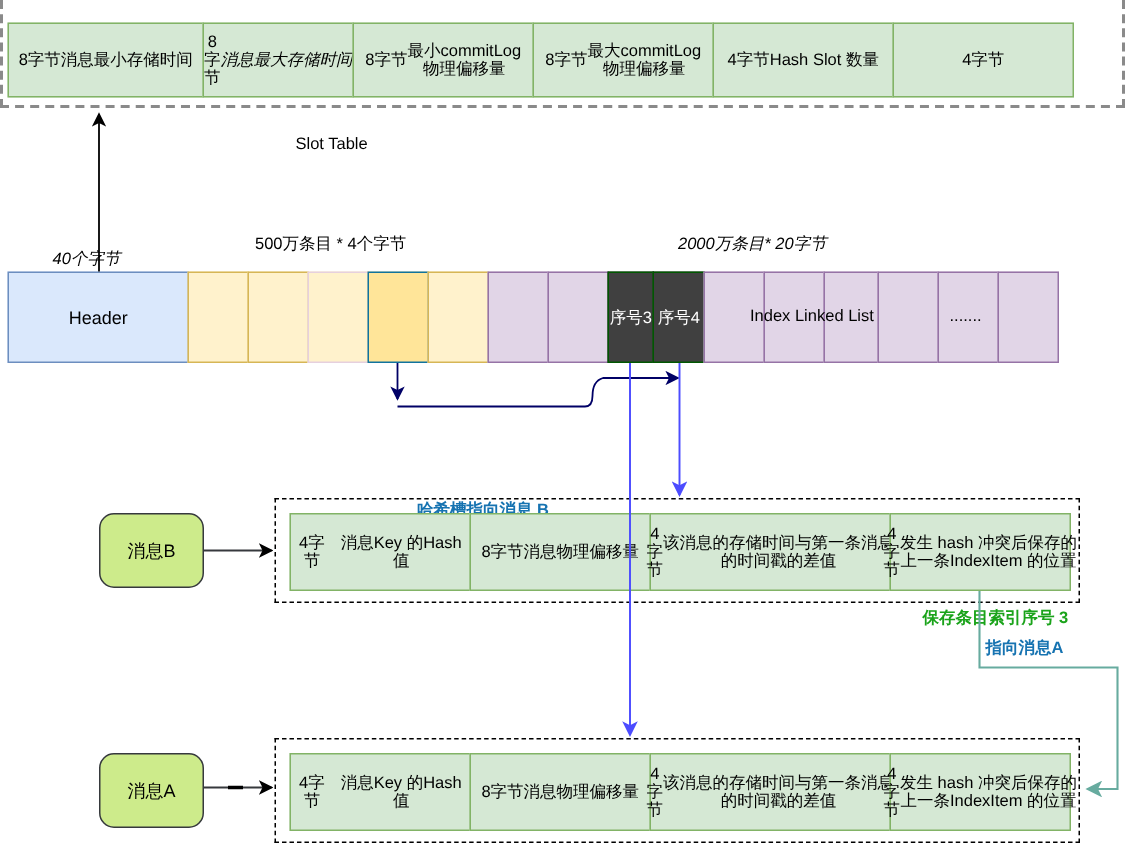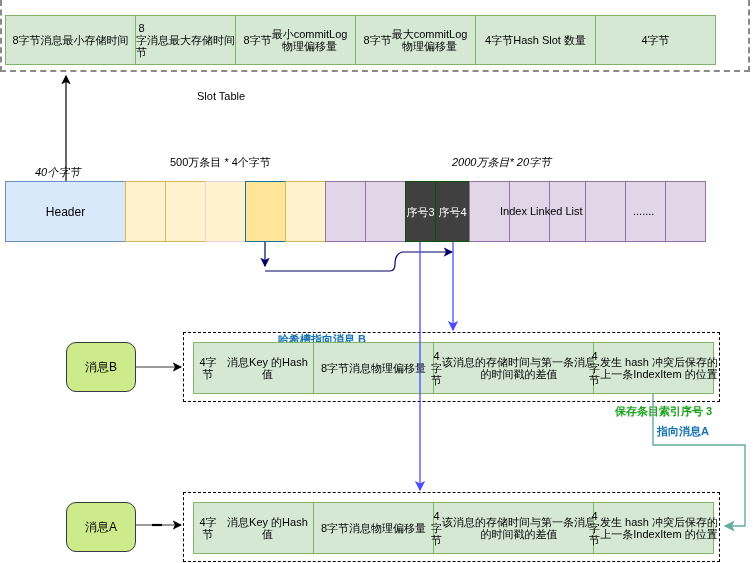"消息最大存储时间" span { font-style: none -> italic }
